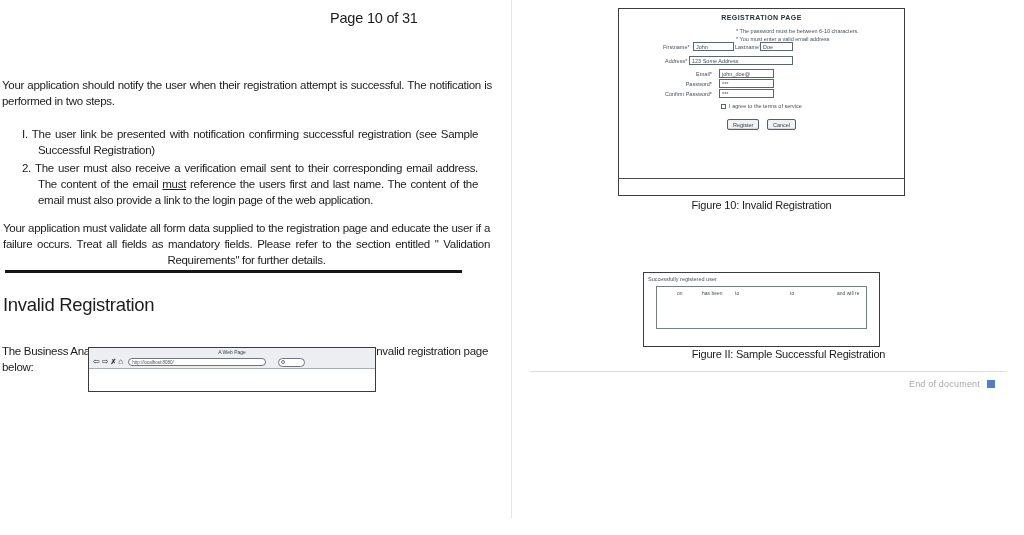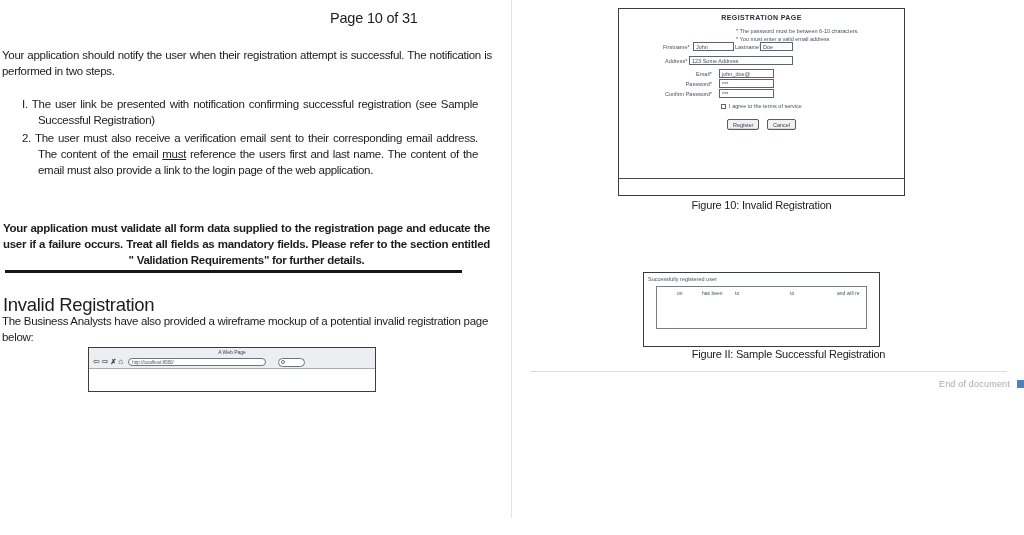"Your application should notify the" .justify { margin-top: none -> 30px }
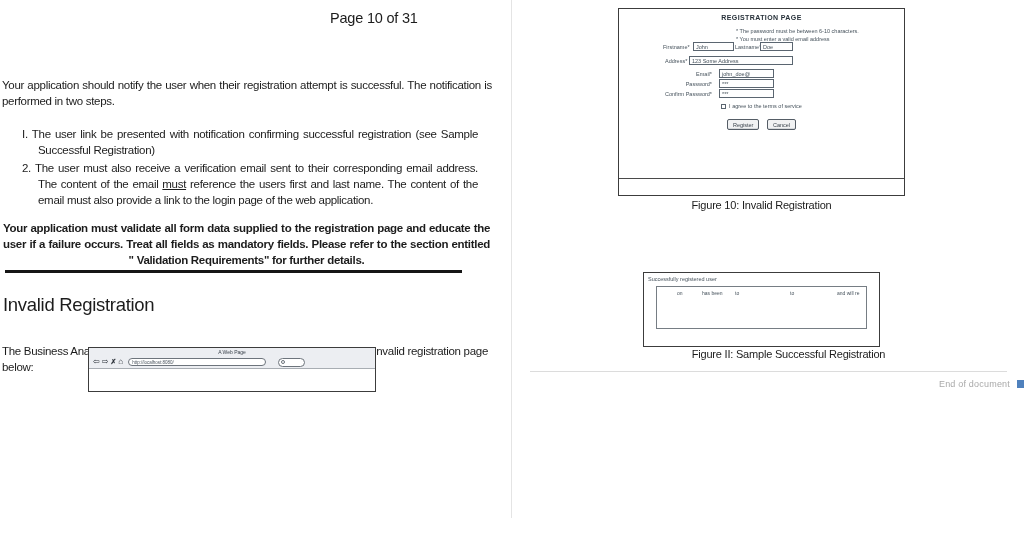"Your application must validate all" .validation-para { font-weight: bold -> none }
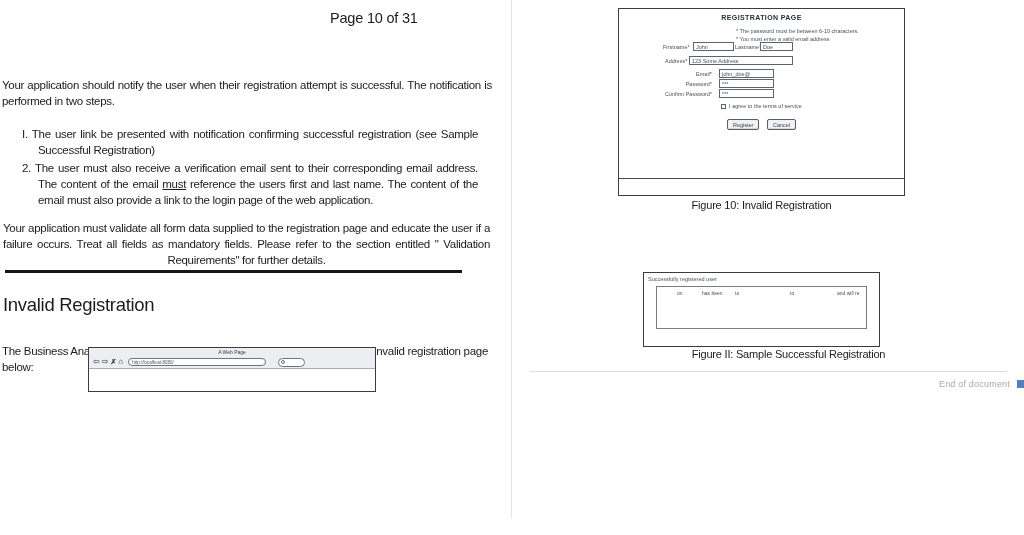"End of document" .end-doc { left: 538px -> 508px }
